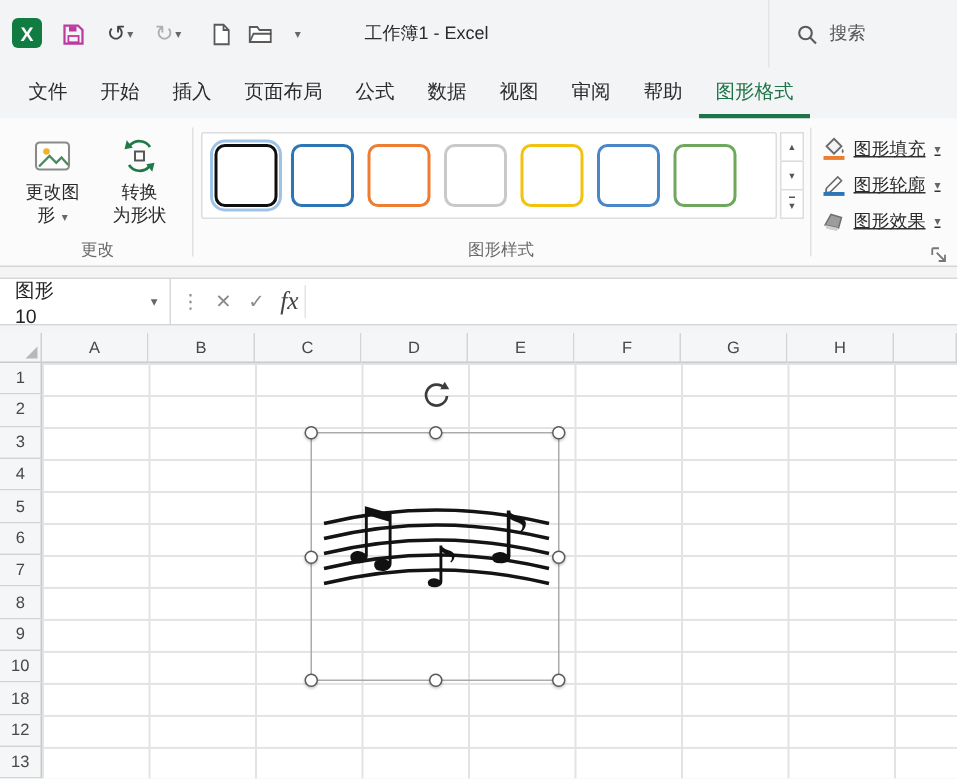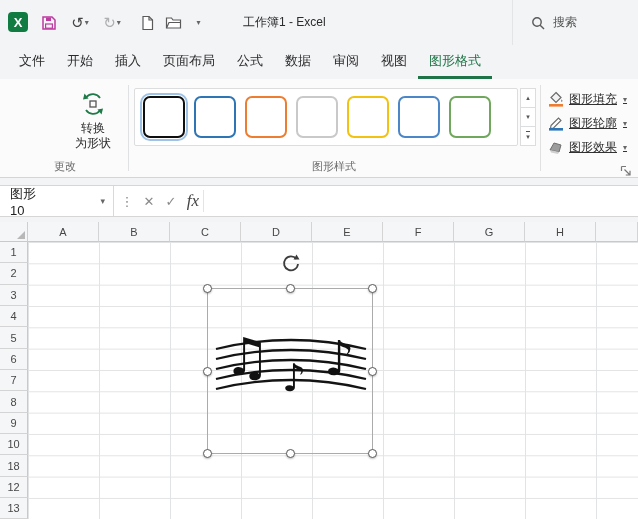"审阅" div.tab { order: before "视图" -> after "视图" }
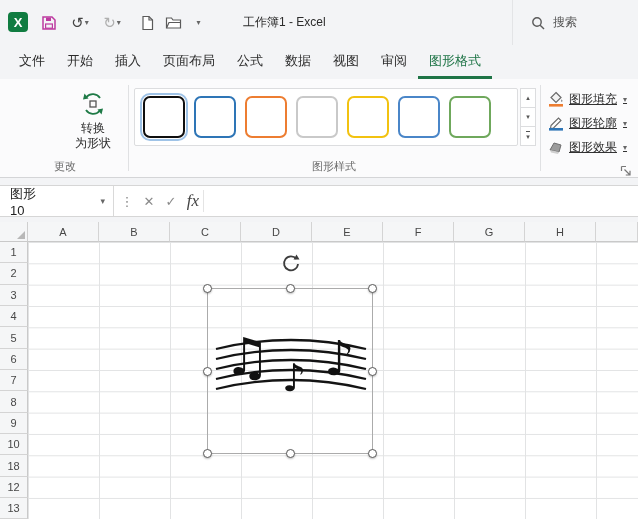"帮助" div.tab { html: none -> <div>帮助</div> }
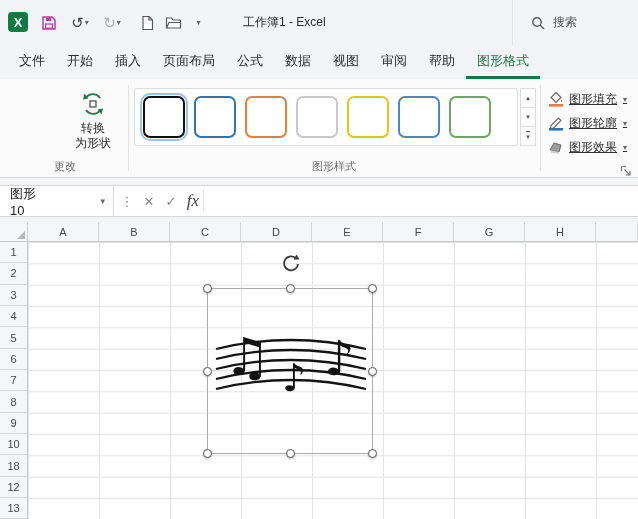"更改图" div.abs { html: none -> <div> <svg> <rect></rect> <circle></circle> <path></path> </svg> <div> <span>更改图</span><br> <span>形</span> <span>▾</span> </div> </div> }
